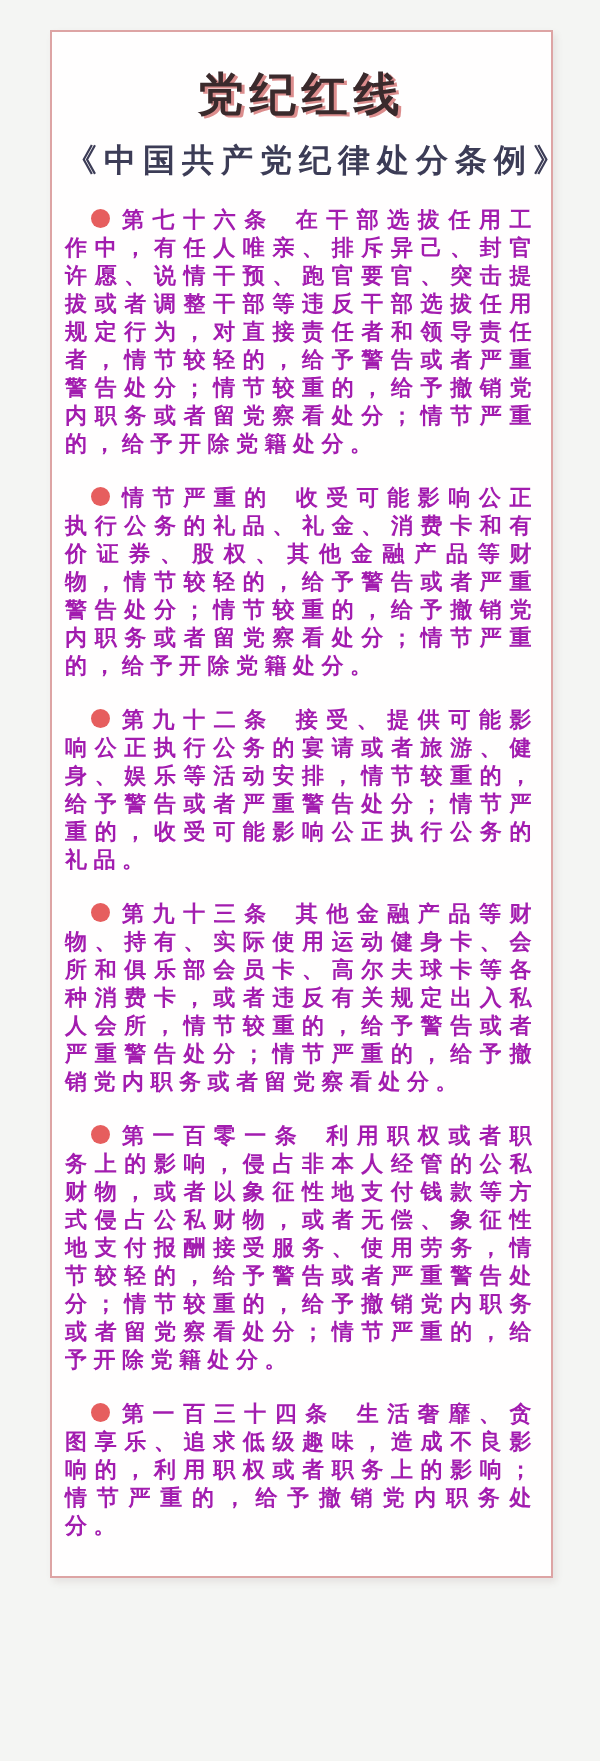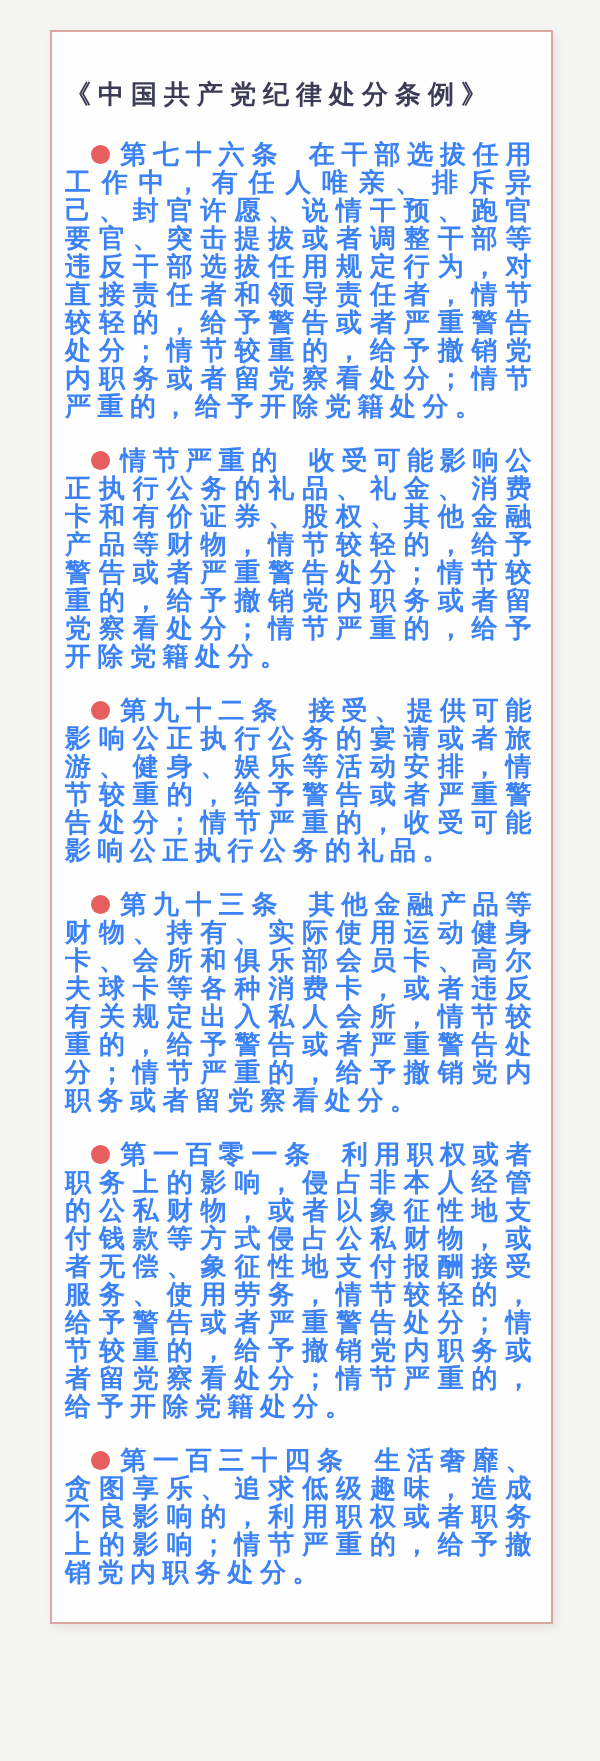"党纪红线" h1.title { html: none -> <h1>党纪红线</h1> }
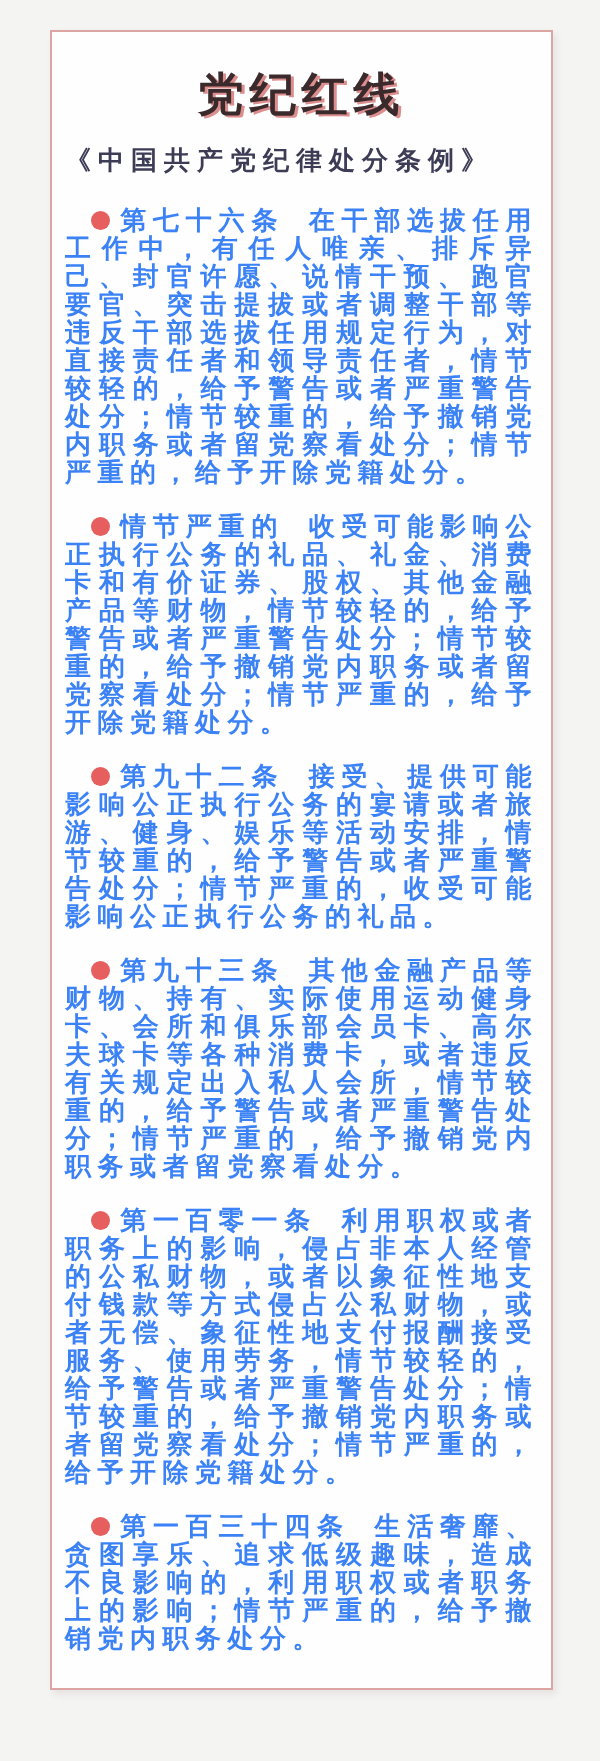"《中国共产党纪律处分条例》" .subtitle { font-size: 26px -> 32px; text-align: left -> right }
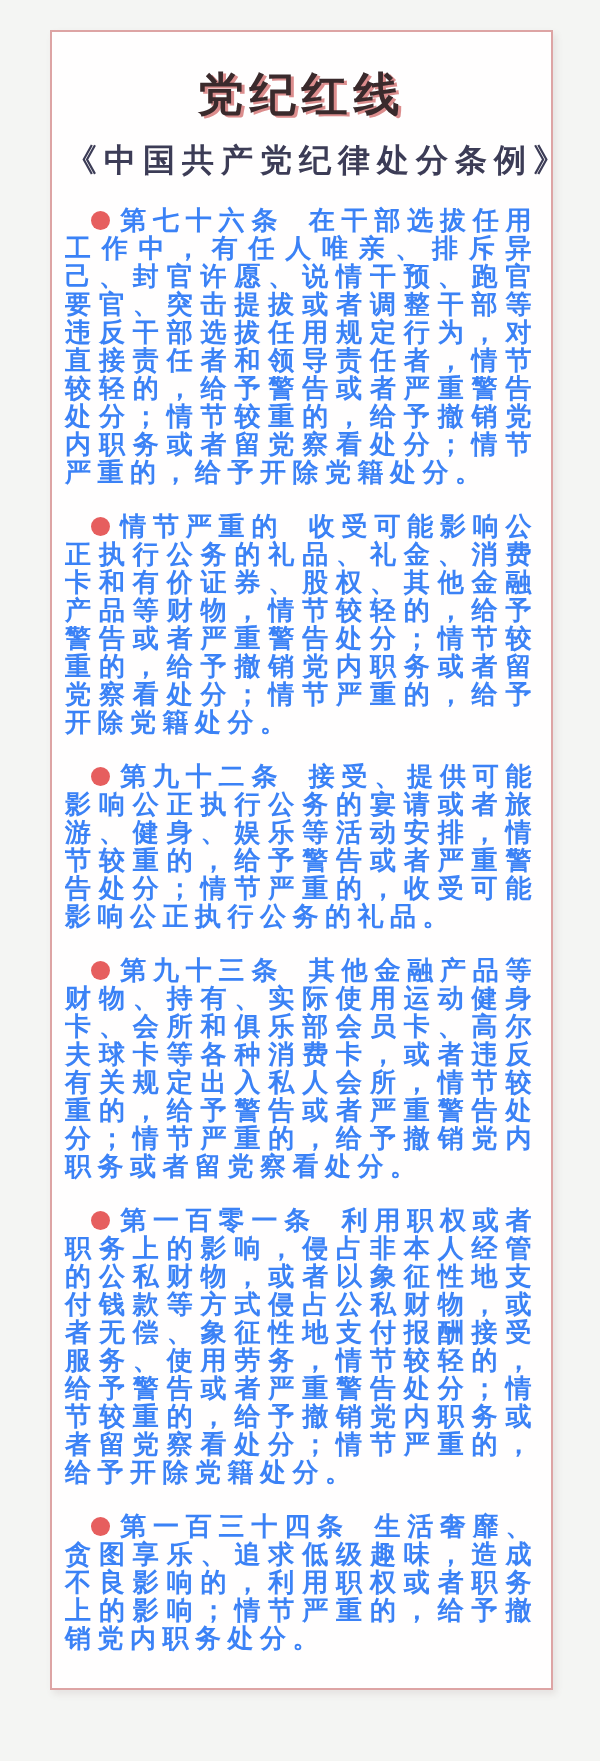"第七十六条" .article { color: #3b82f6 -> #a21caf; font-size: 26px -> 22px }
